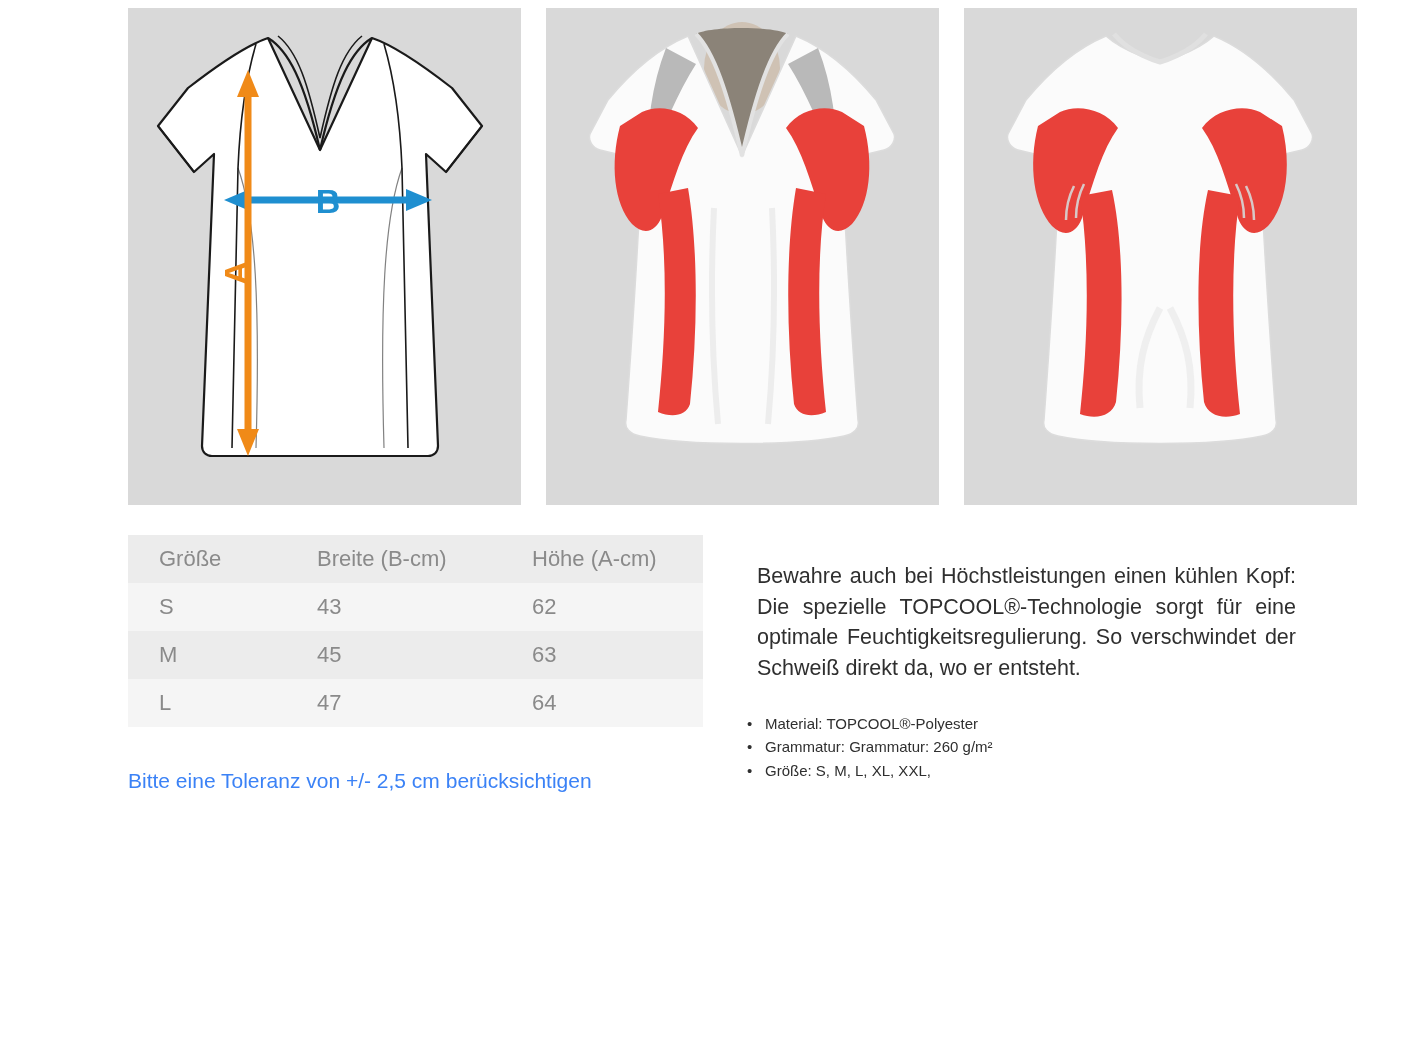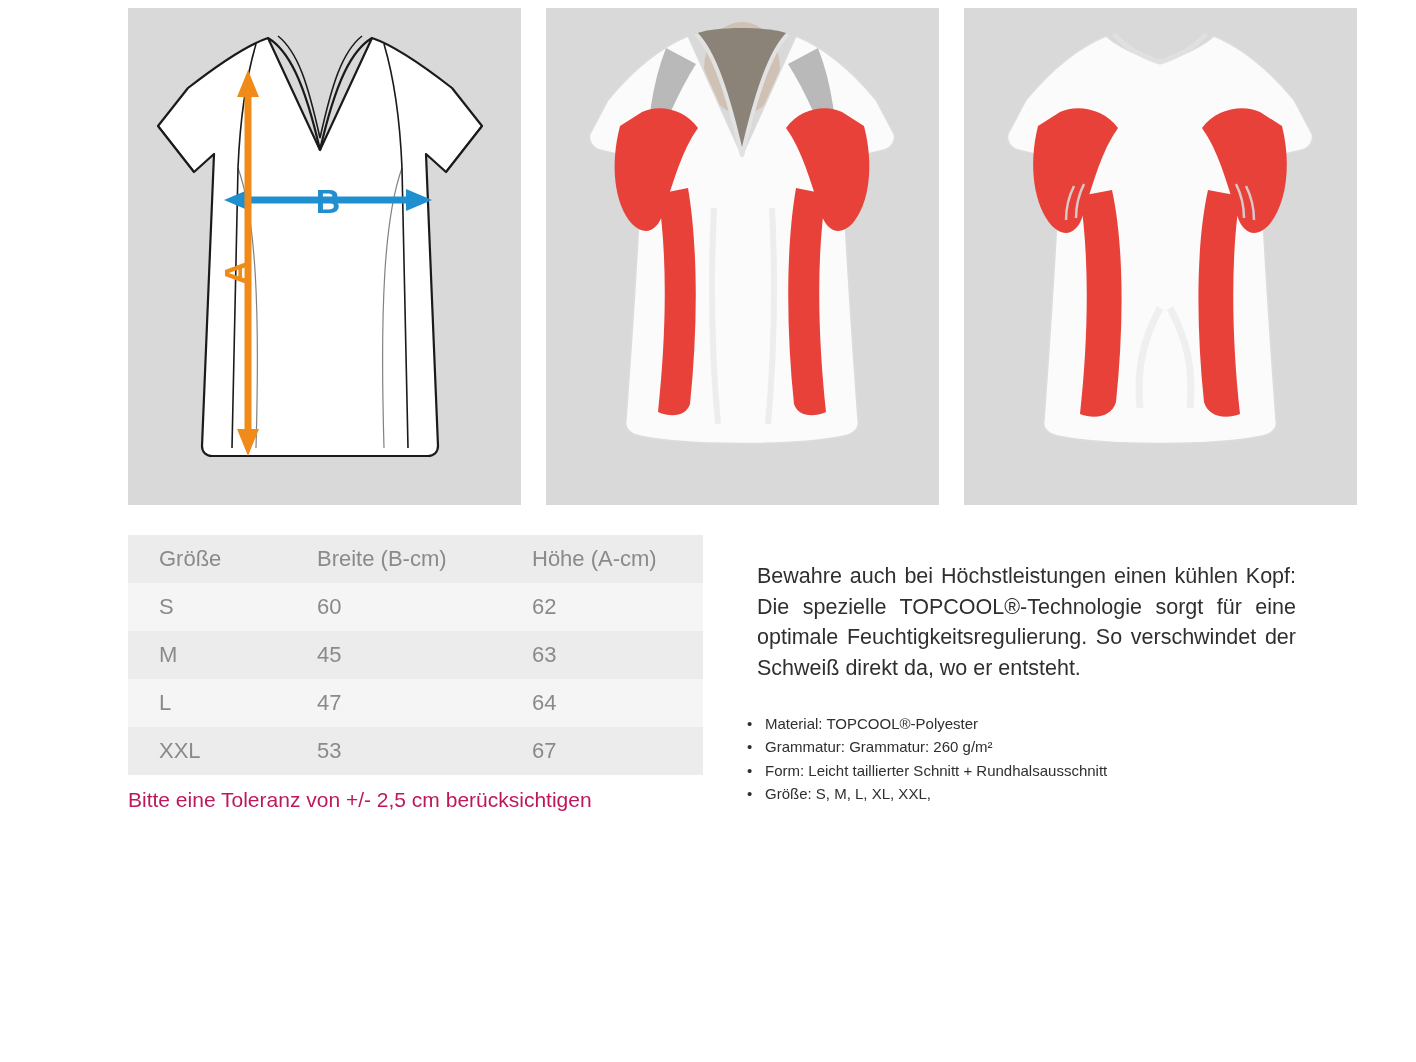"60" td { text: 60 -> 43 }
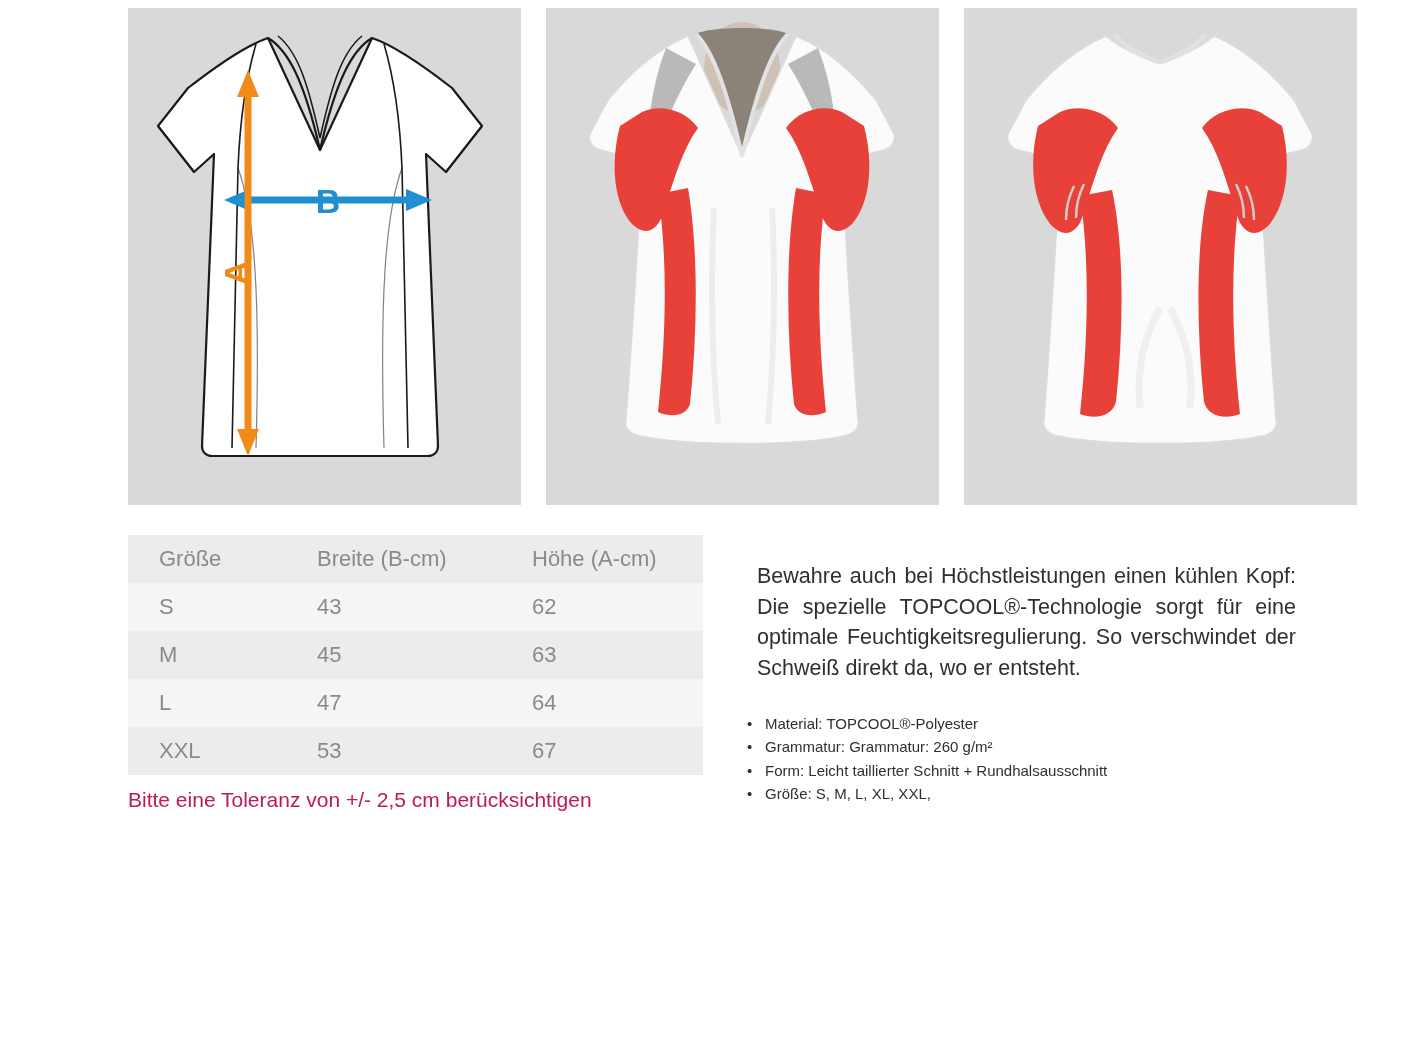"XXL" tr { html: <tr> <td>XXL</td> <td>53</td> <td>67</td> </tr> -> none }
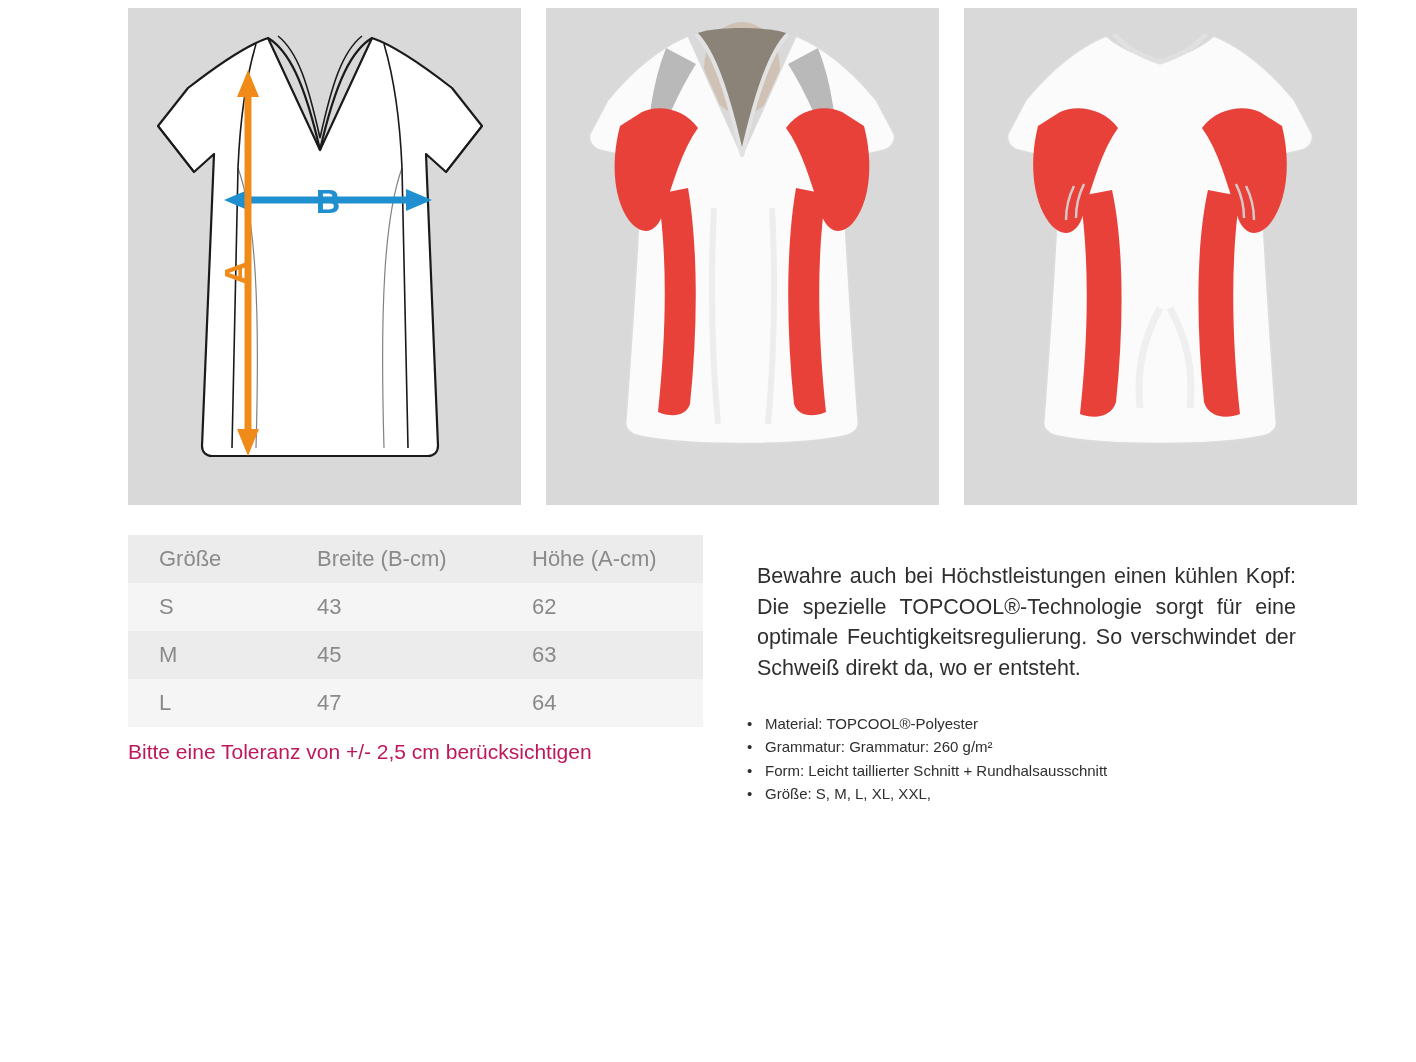"Bitte eine Toleranz von +/-" .tolerance { color: #be185d -> #3b82f6; margin-top: 13px -> 42px }
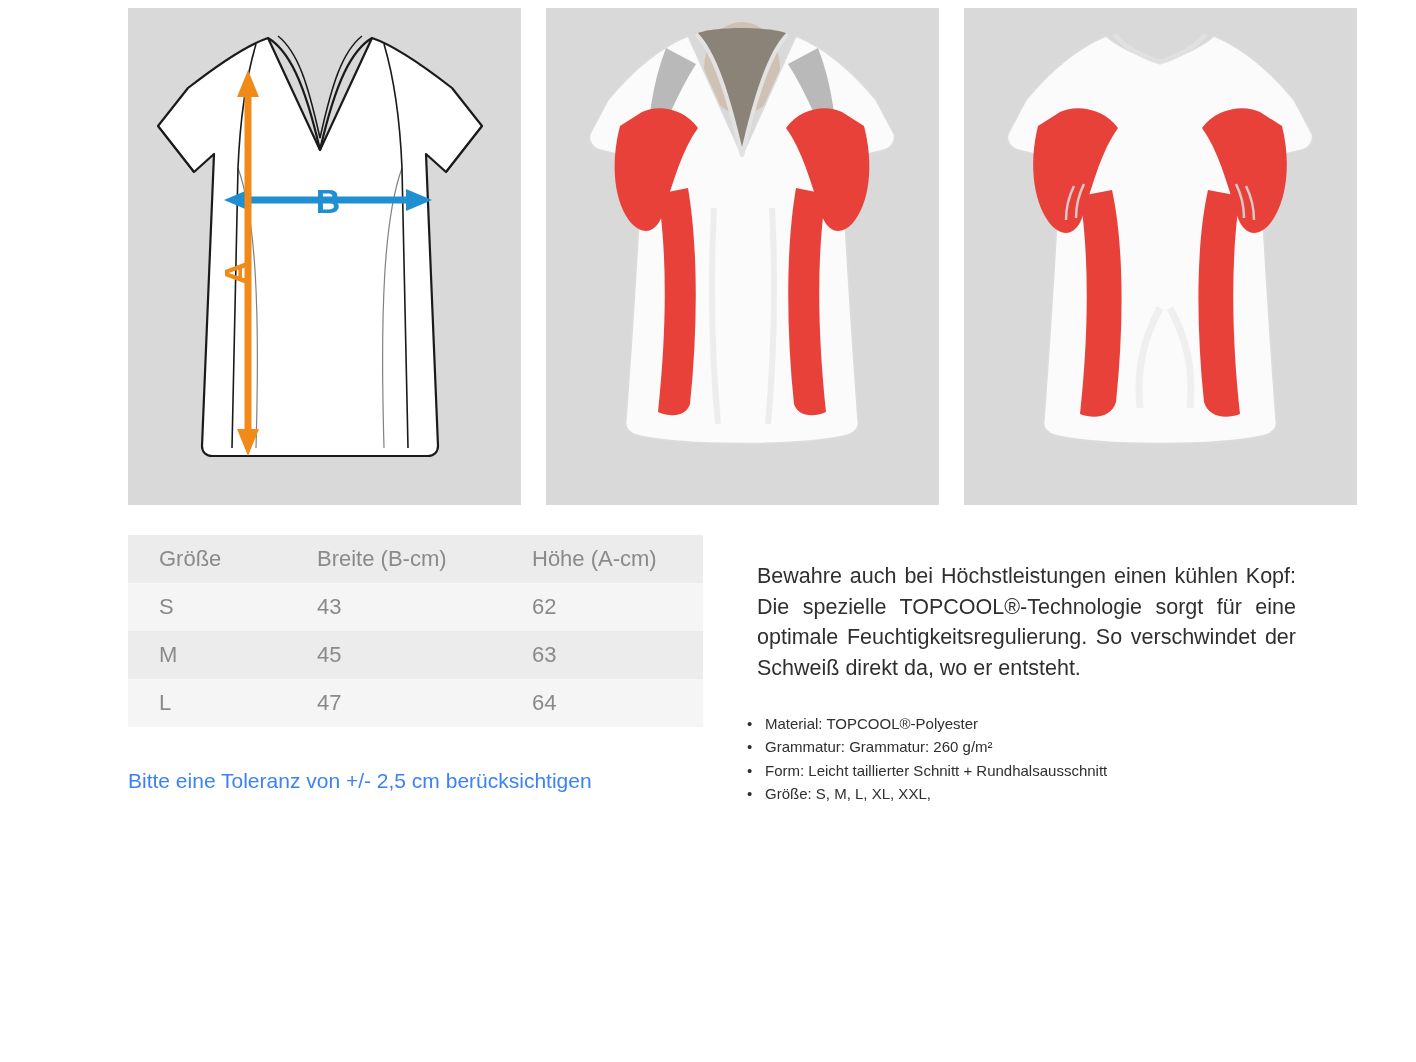"Form: Leicht taillierter Schnitt +" li { html: <li> Form: Leicht taillierter Schnitt + Rundhalsausschnitt</li> -> none }
